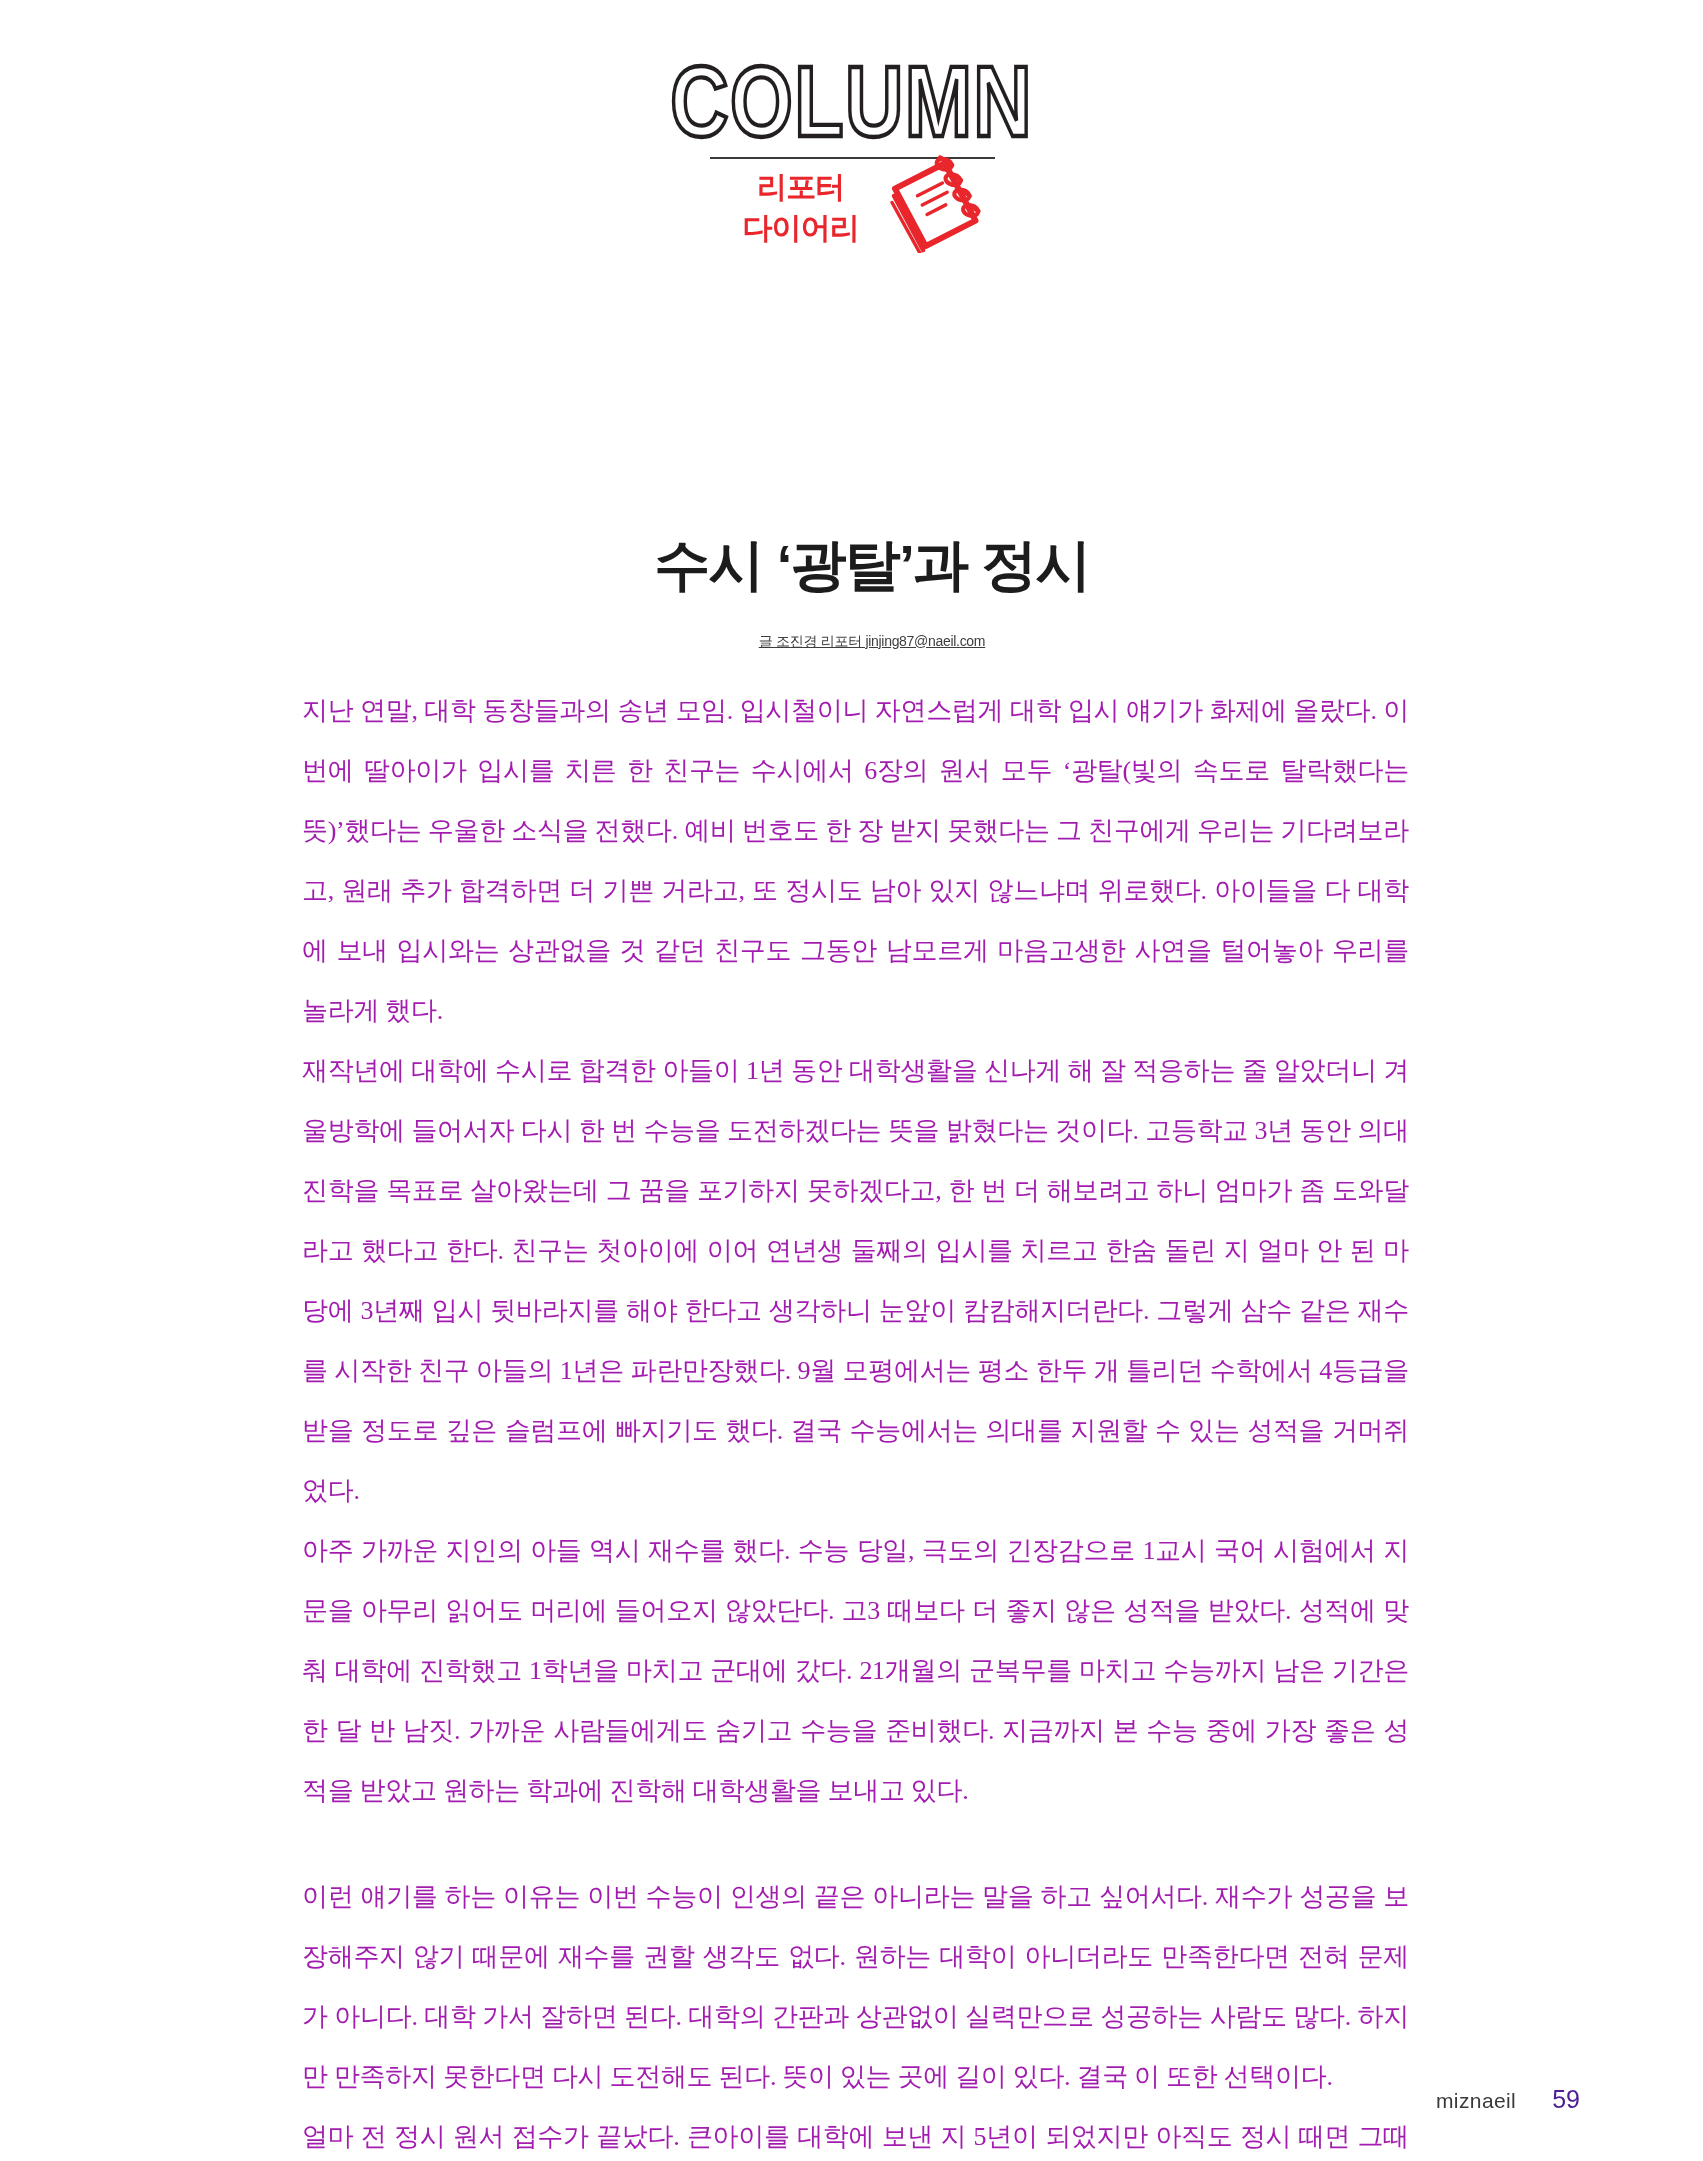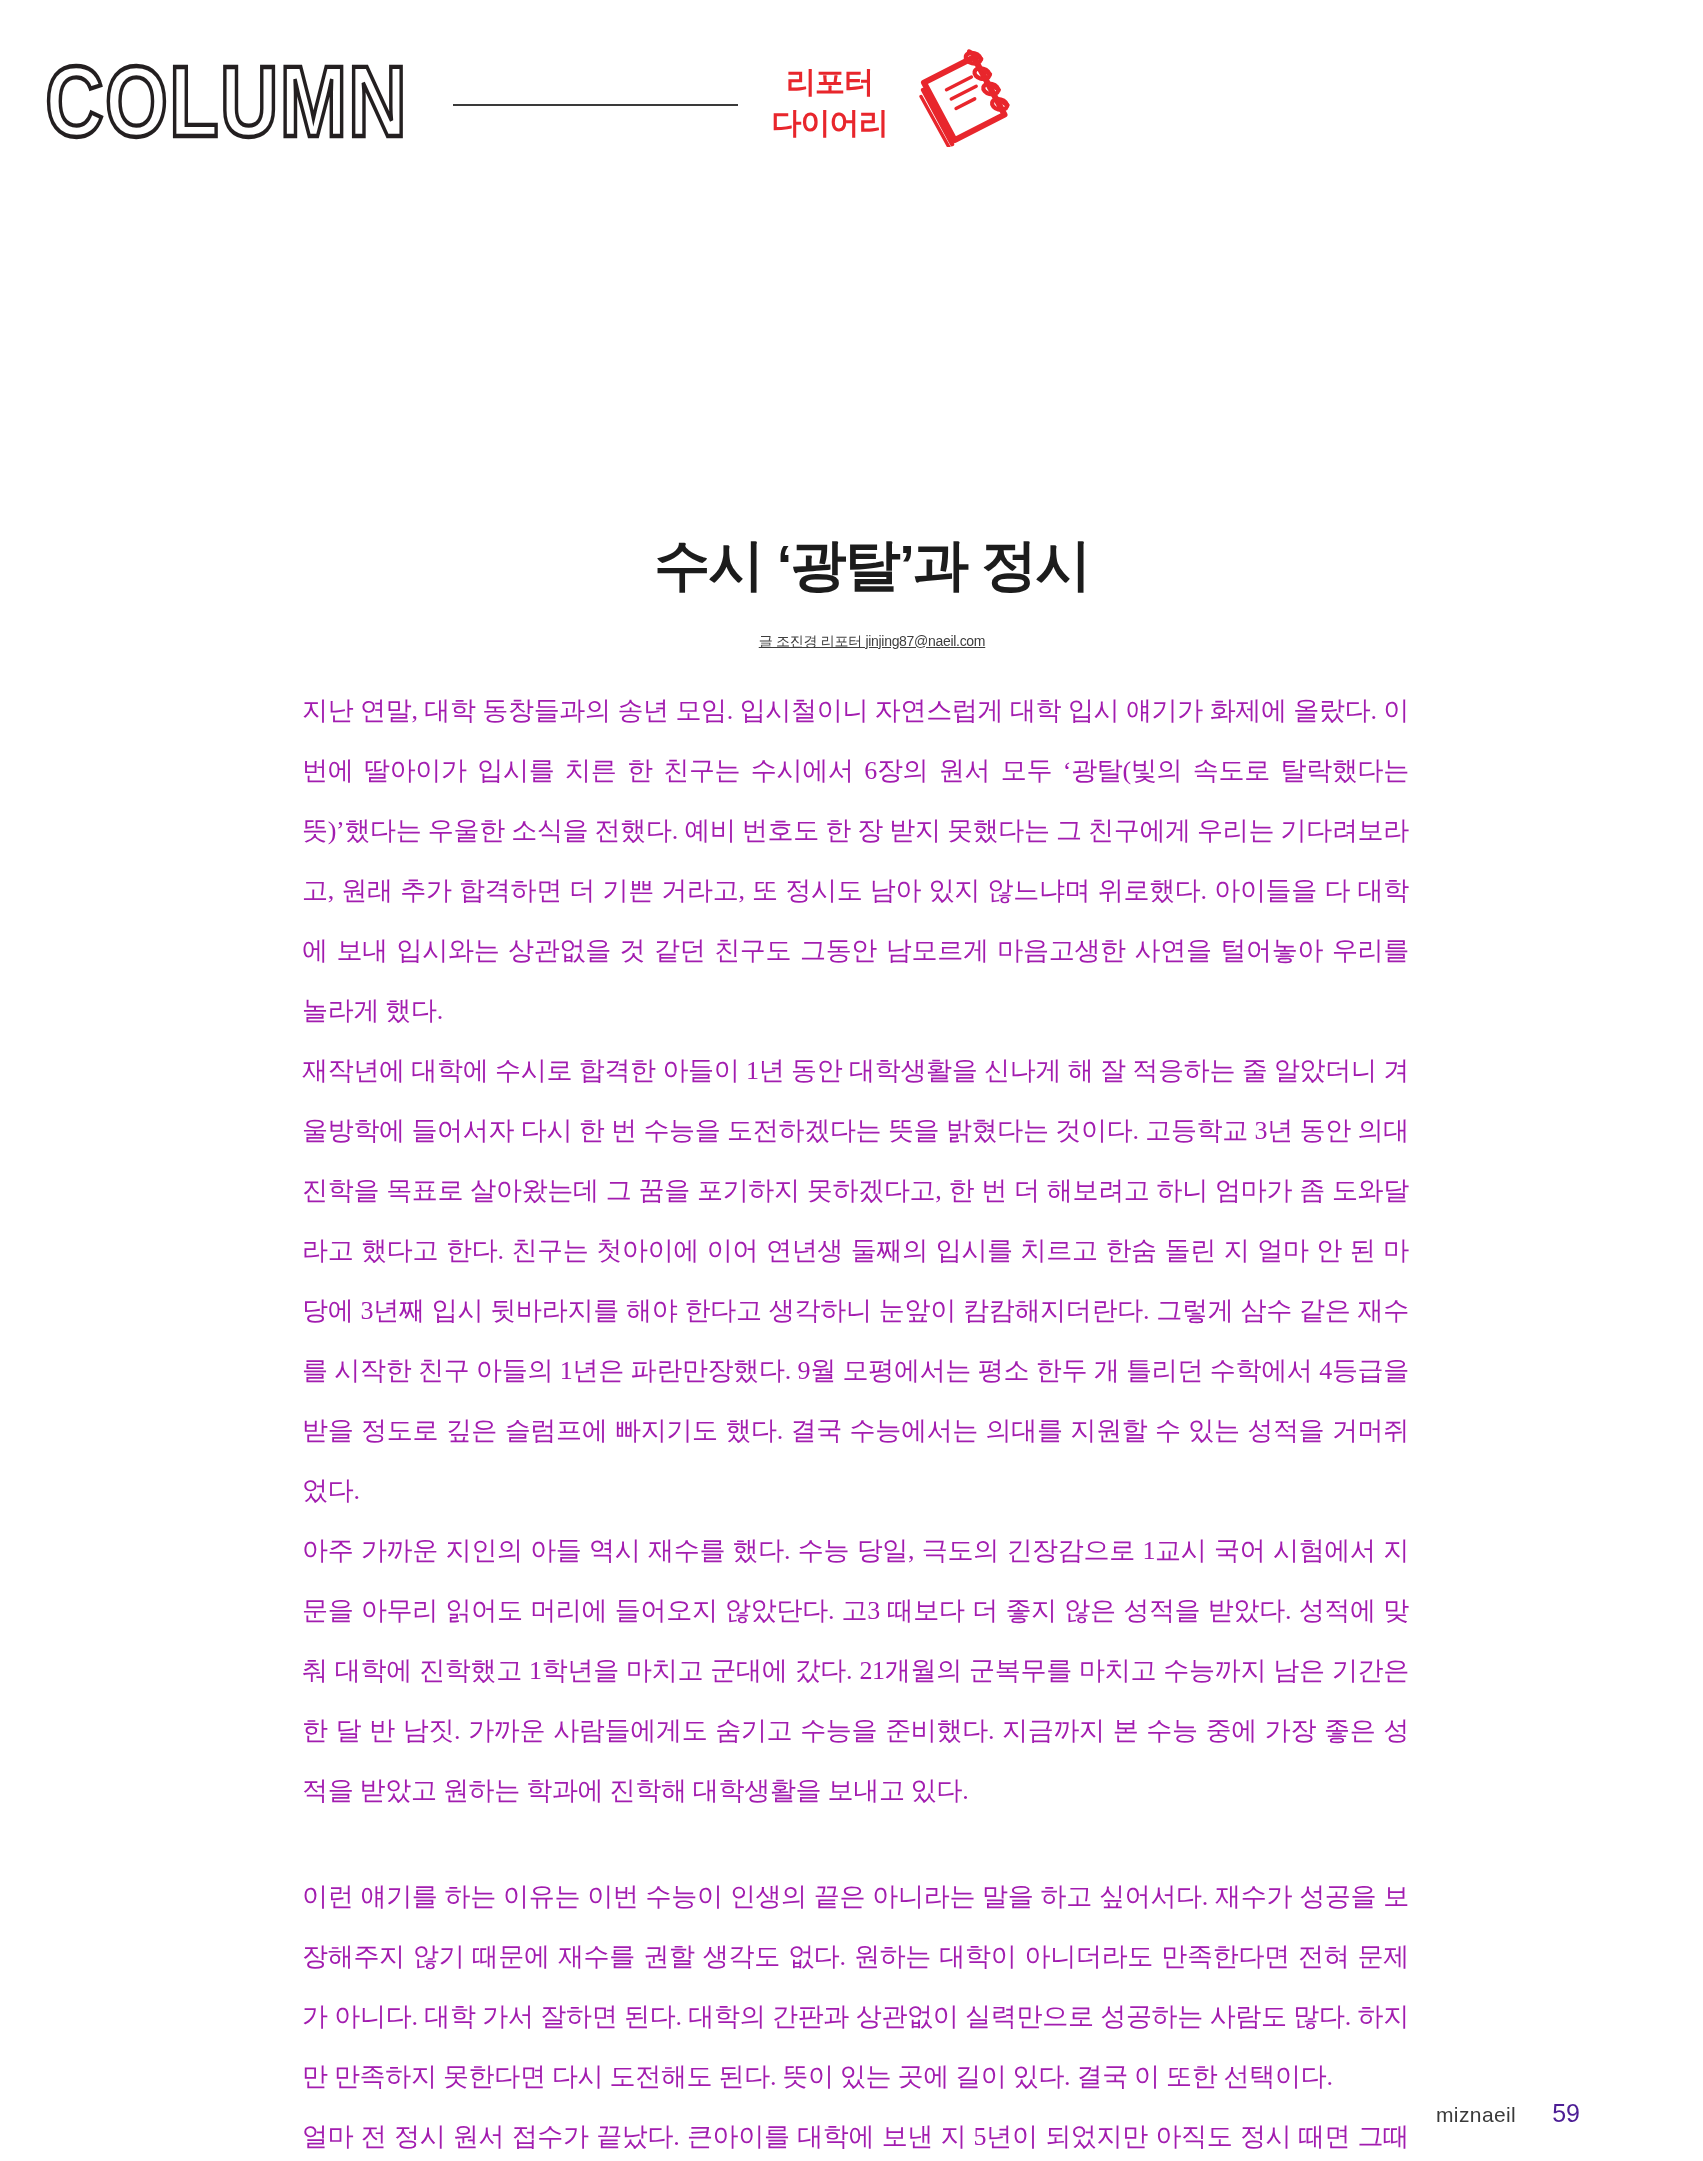"COLUMN" .masthead { flex-direction: row -> column }
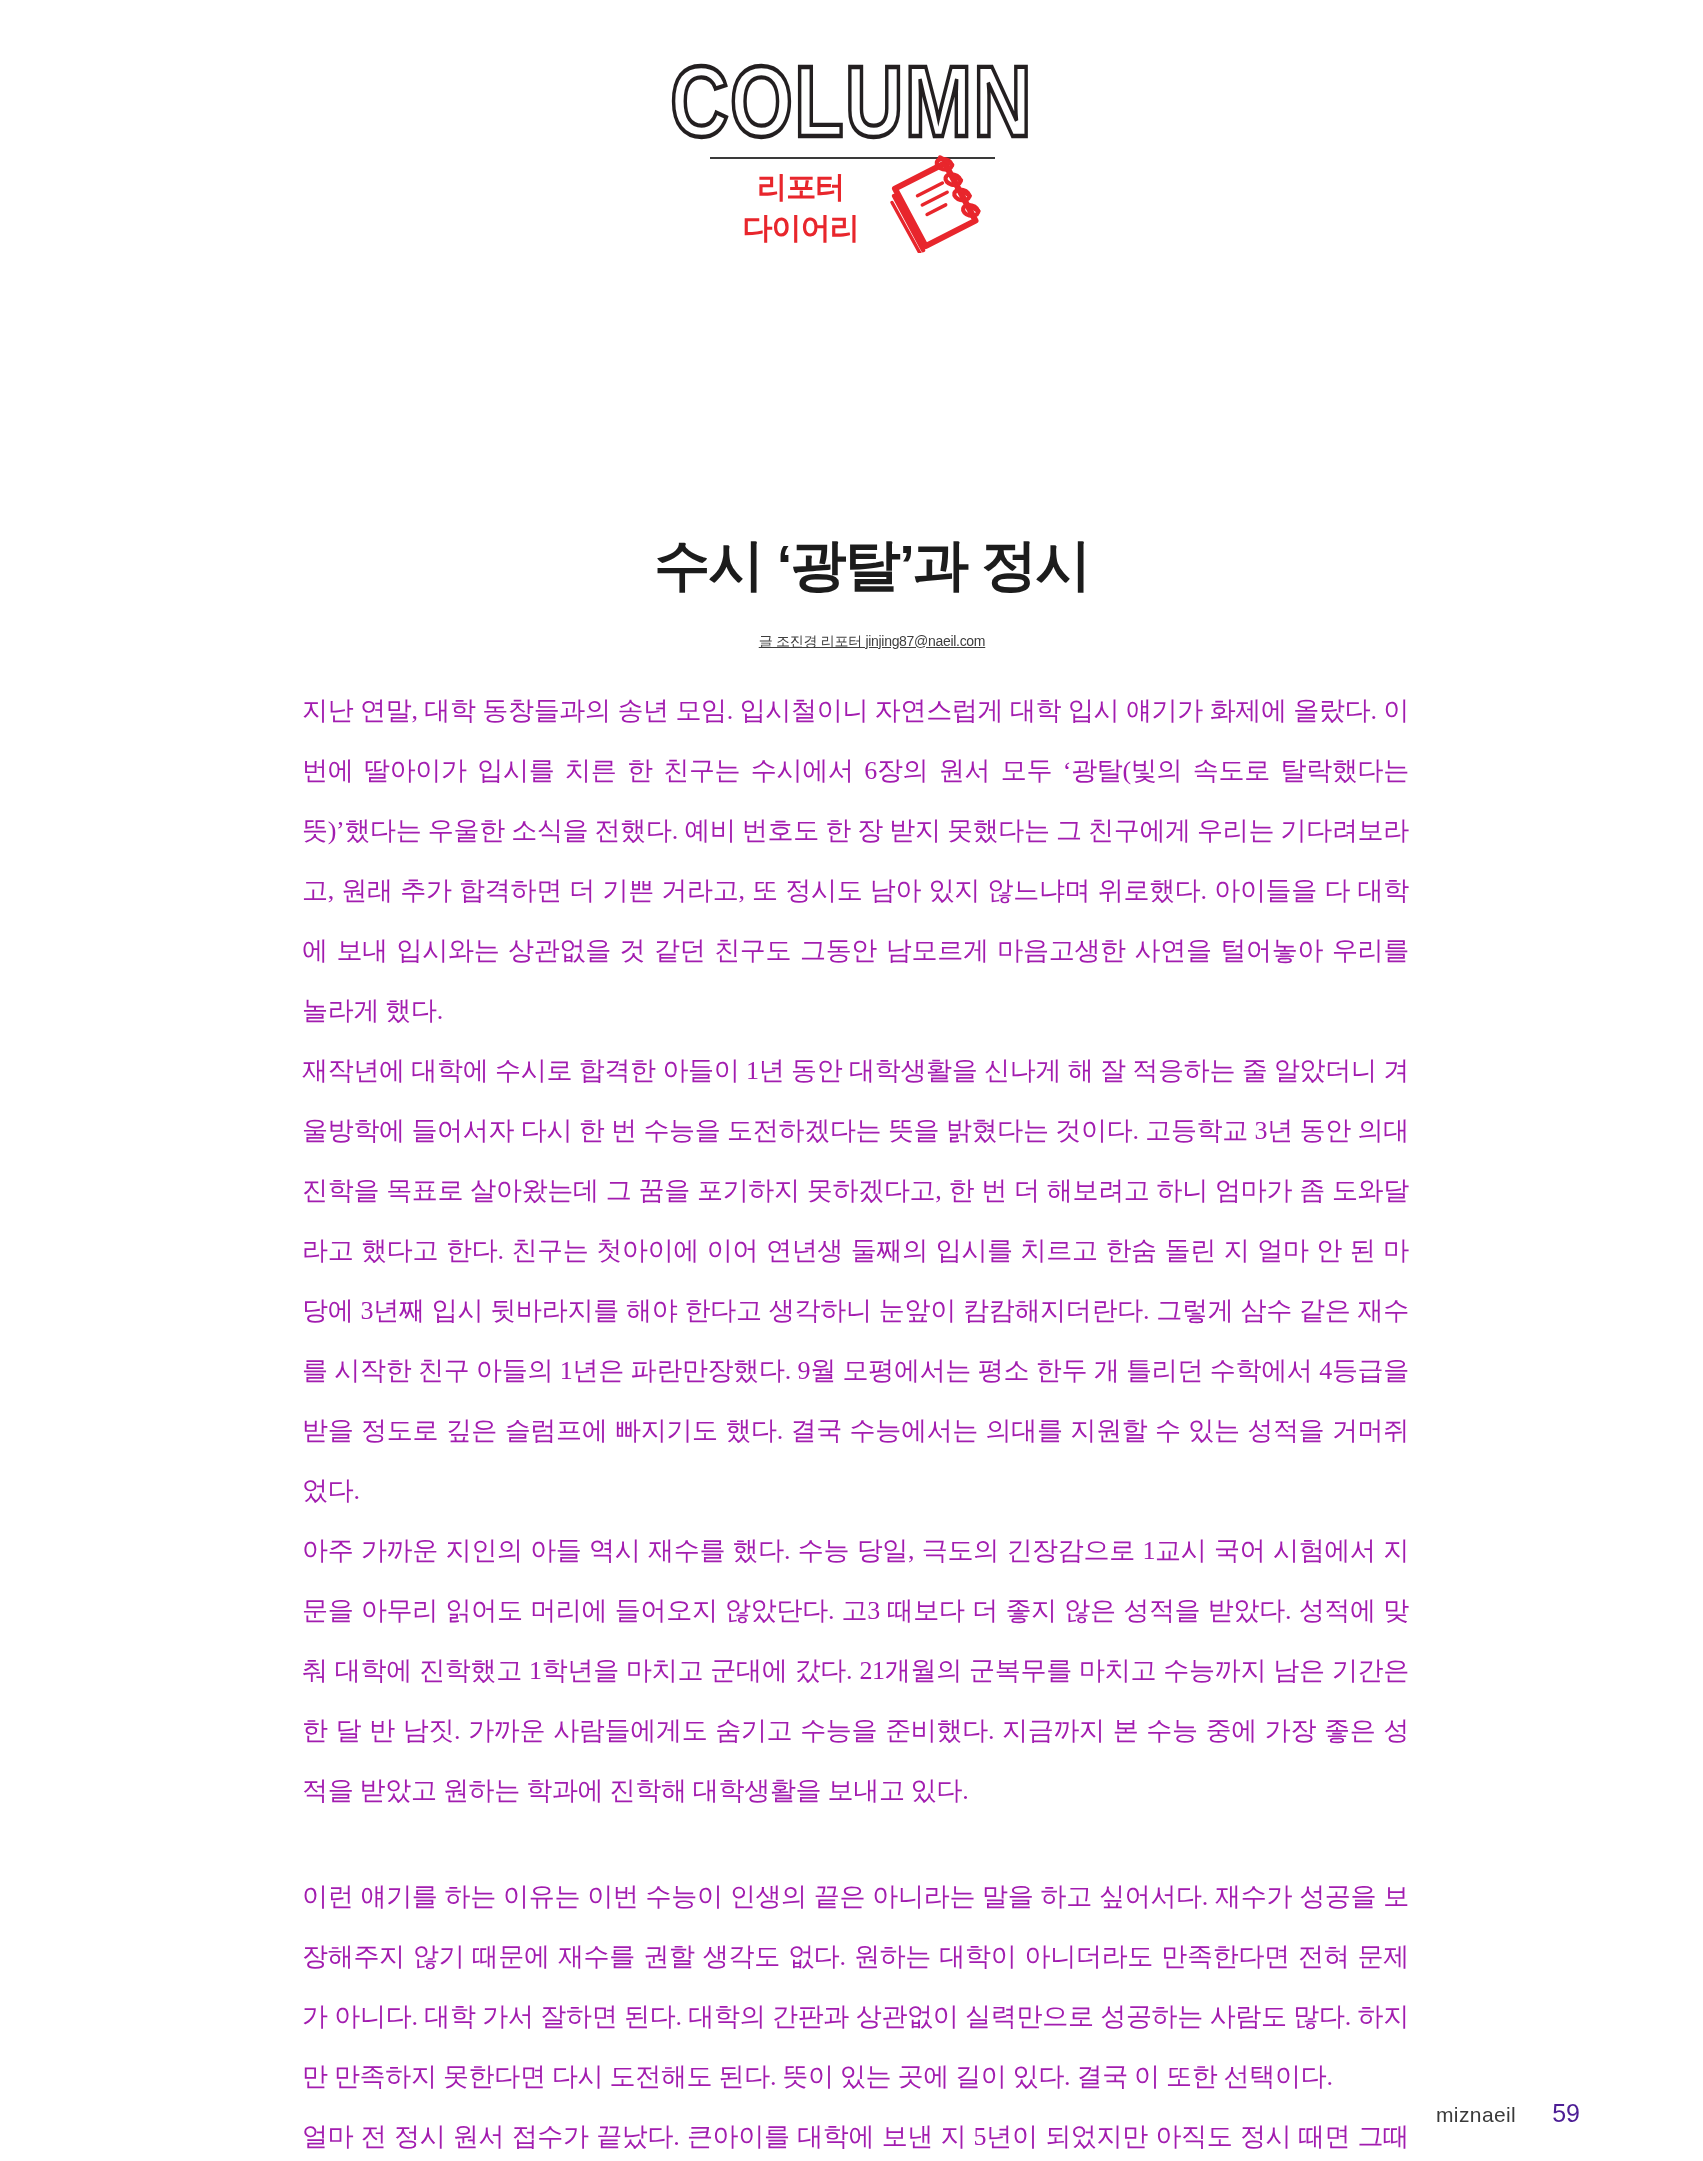"miznaeil" .footer { bottom: 33px -> 47px }
